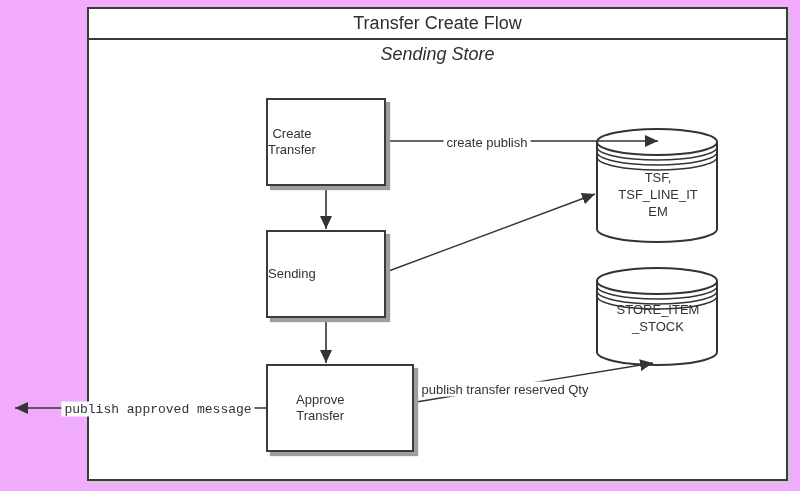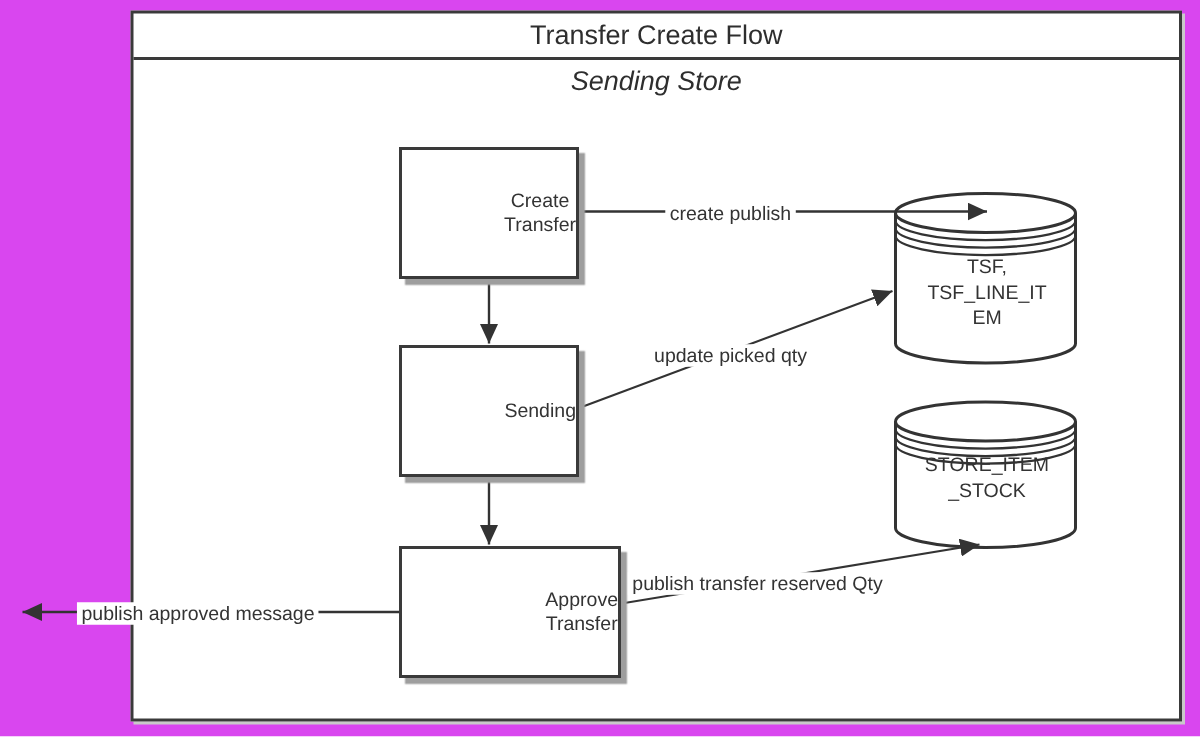"Transfer Create Flow" .canvas { background: #d946ef -> #f0abfc }
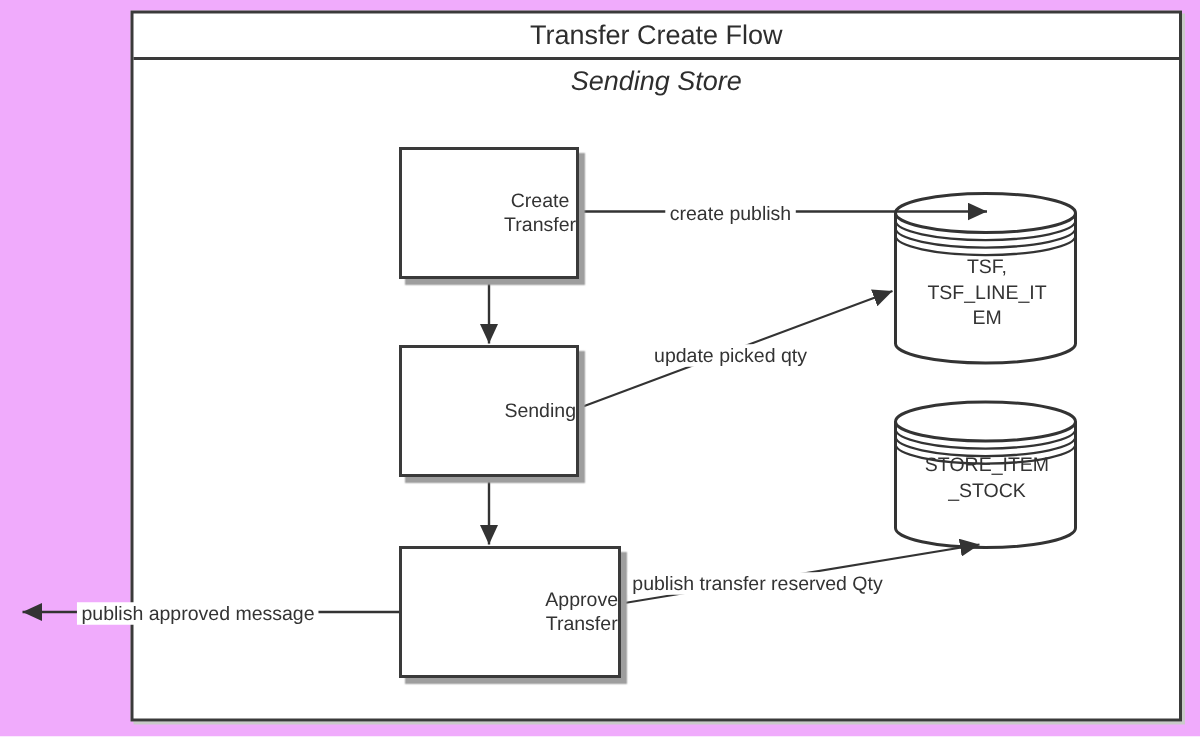"Create" .node { justify-content: flex-end -> flex-start }
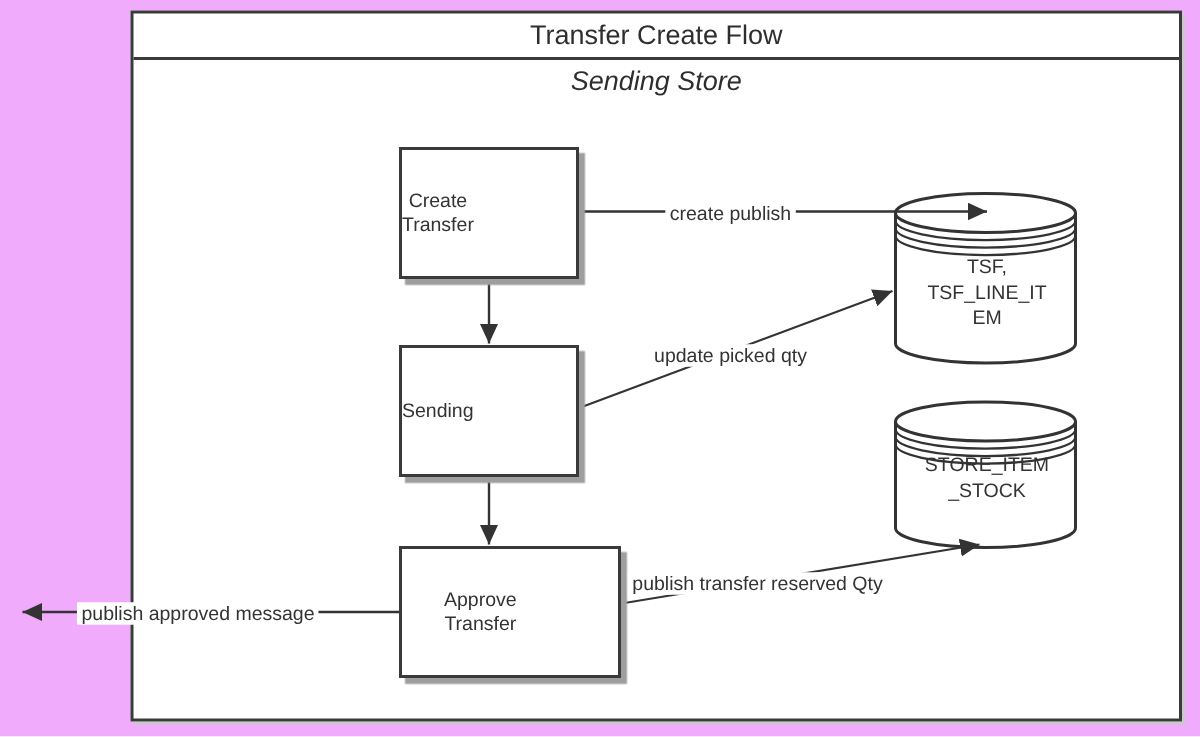"update picked qty" div.edge-label { html: <div>update picked qty</div> -> none }
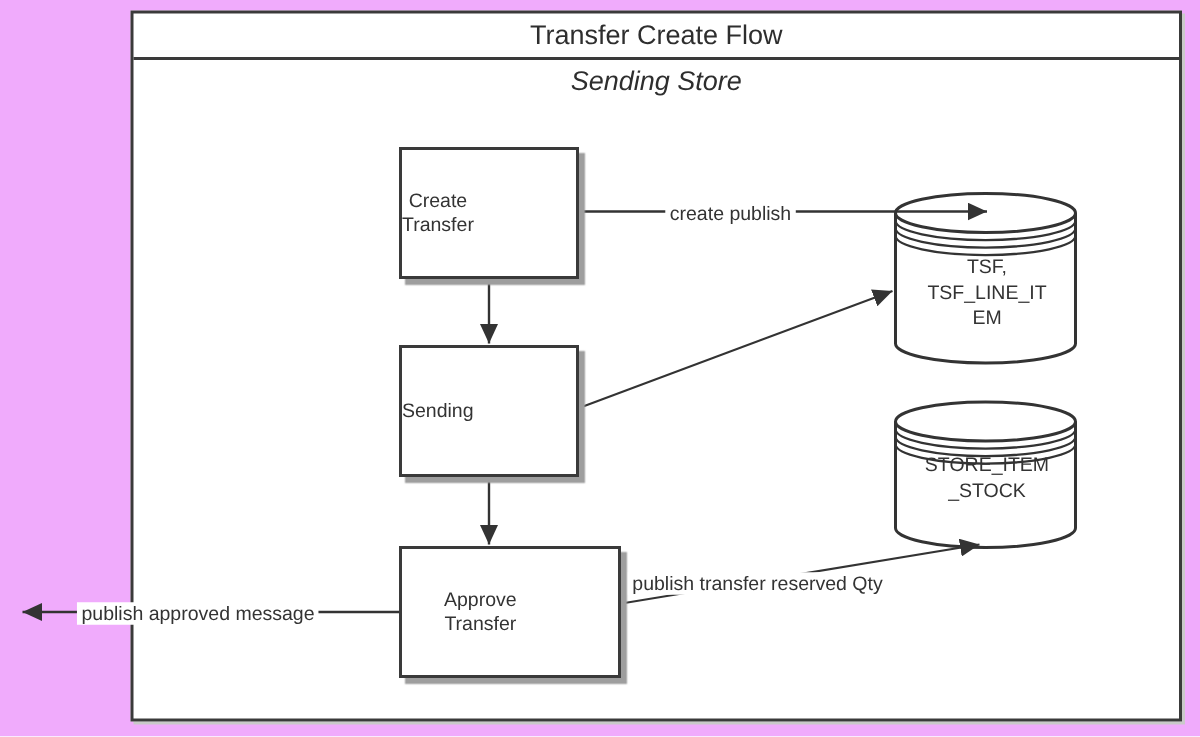"publish approved message" div.edge-label { font-family: none -> Liberation Mono, monospace; left: 132px -> 158px }
